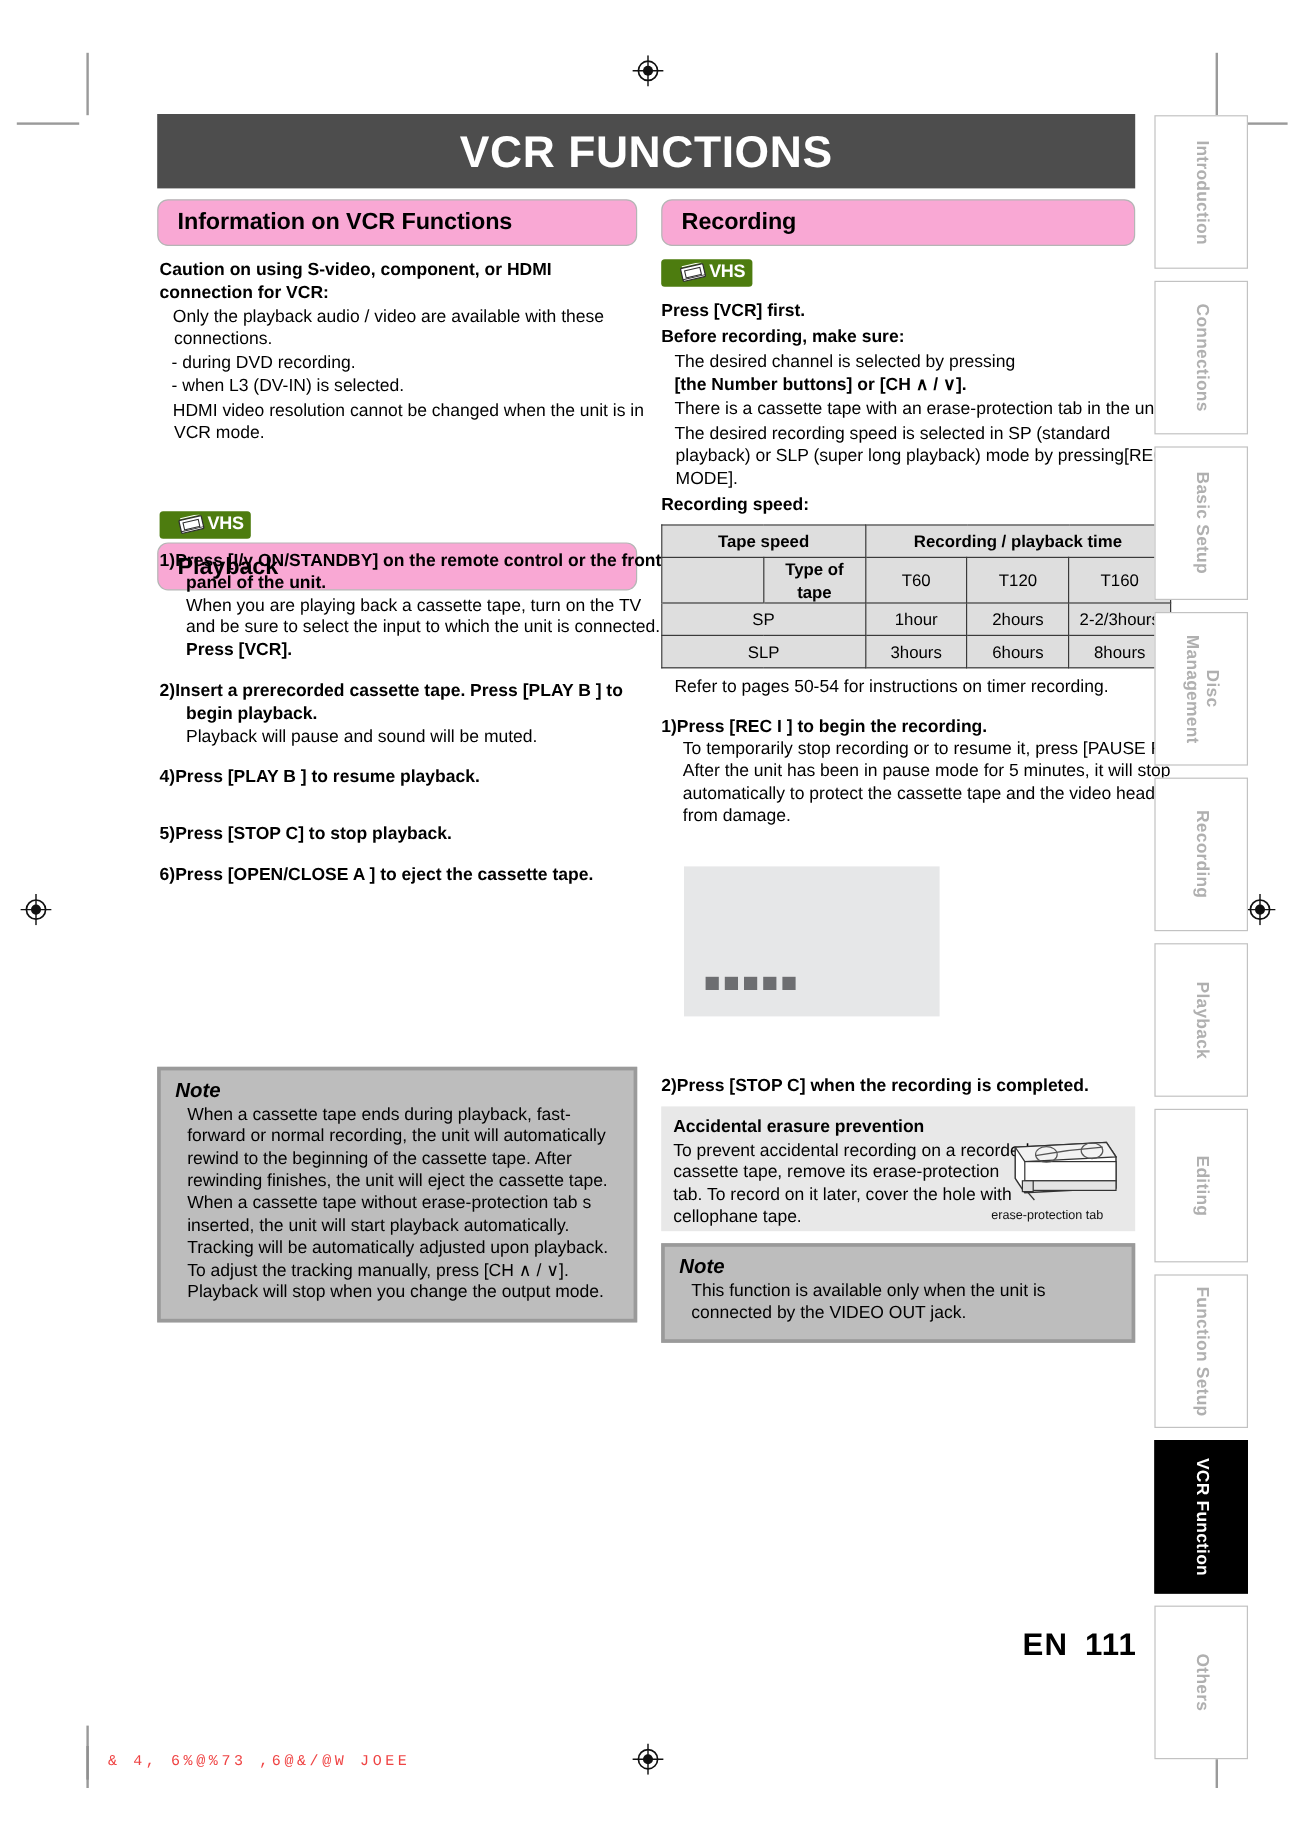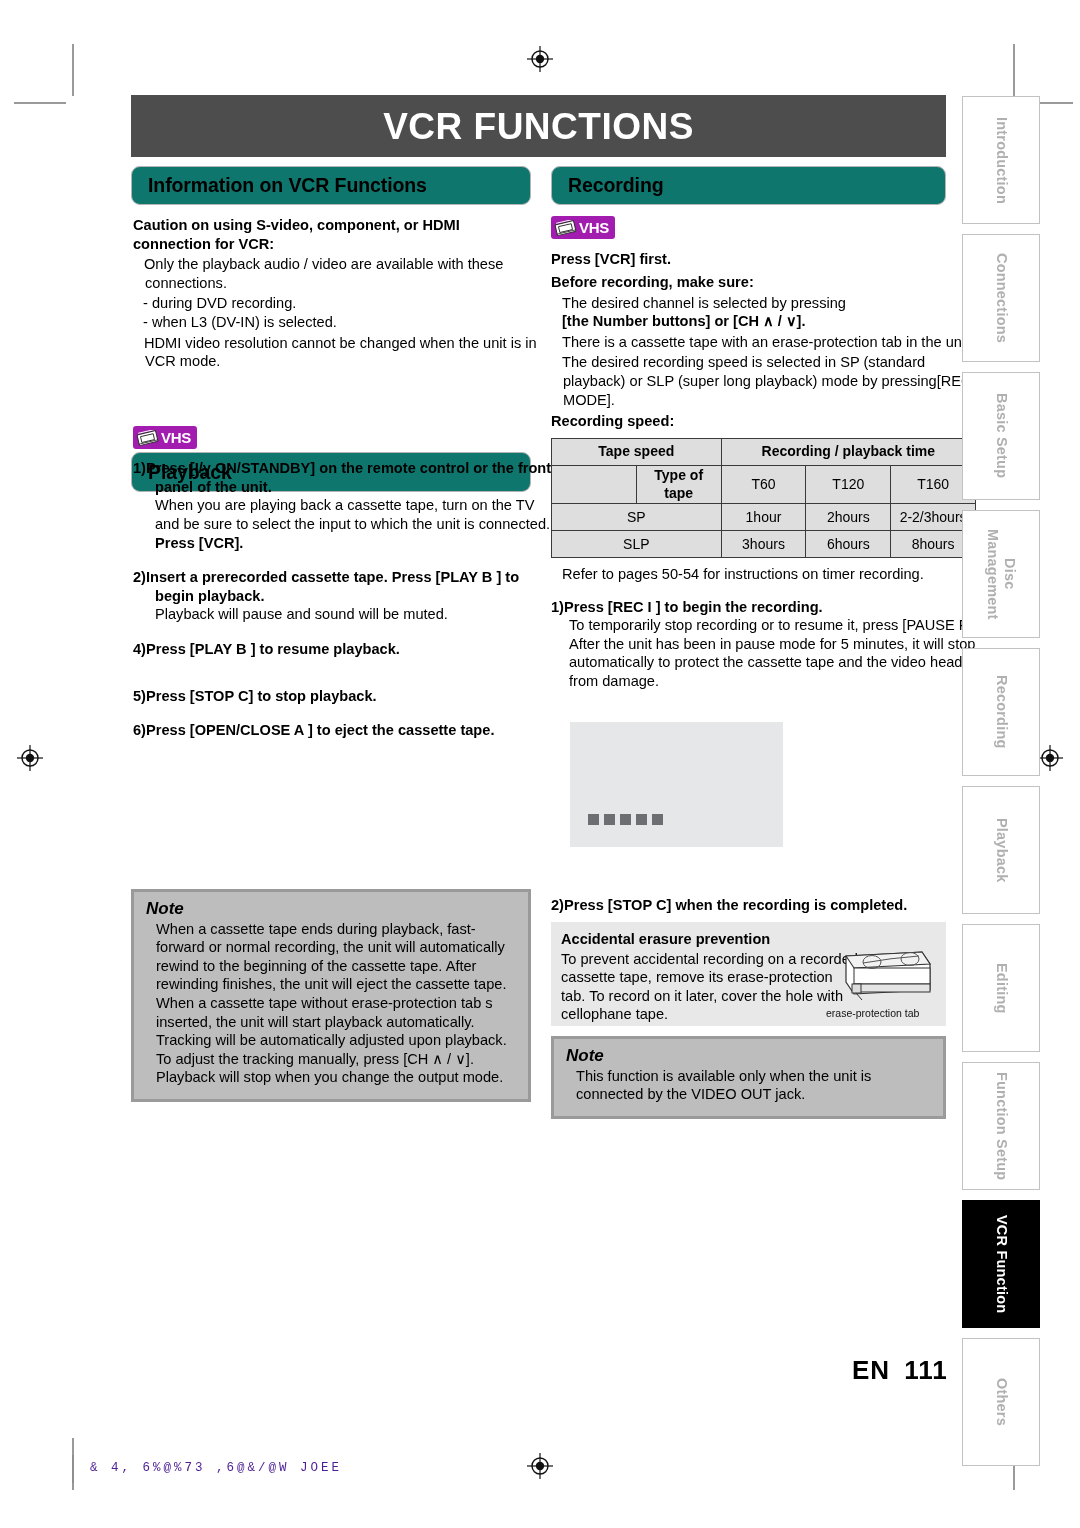"Information on VCR Functions" .pill { background: #0f766e -> #f9a8d4 }
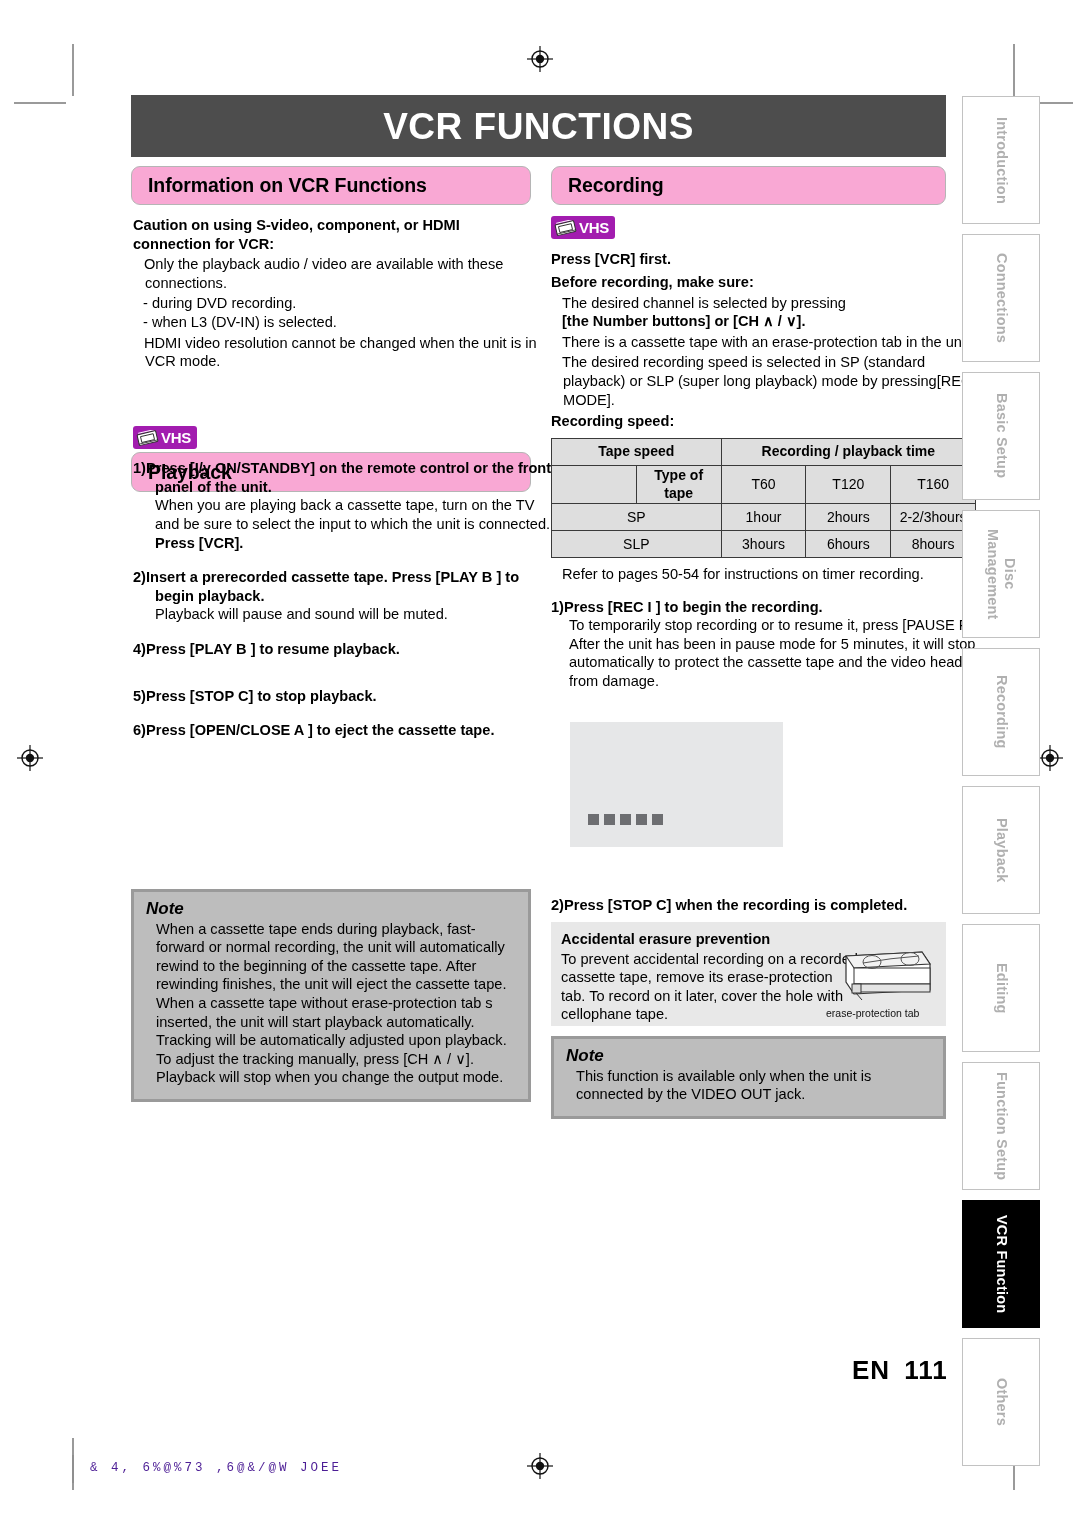"VHS" .vhs-badge { background: #a21caf -> #4d7c0f; padding: 2px 6px 2px 3px -> 2px 6px 2px 15px }
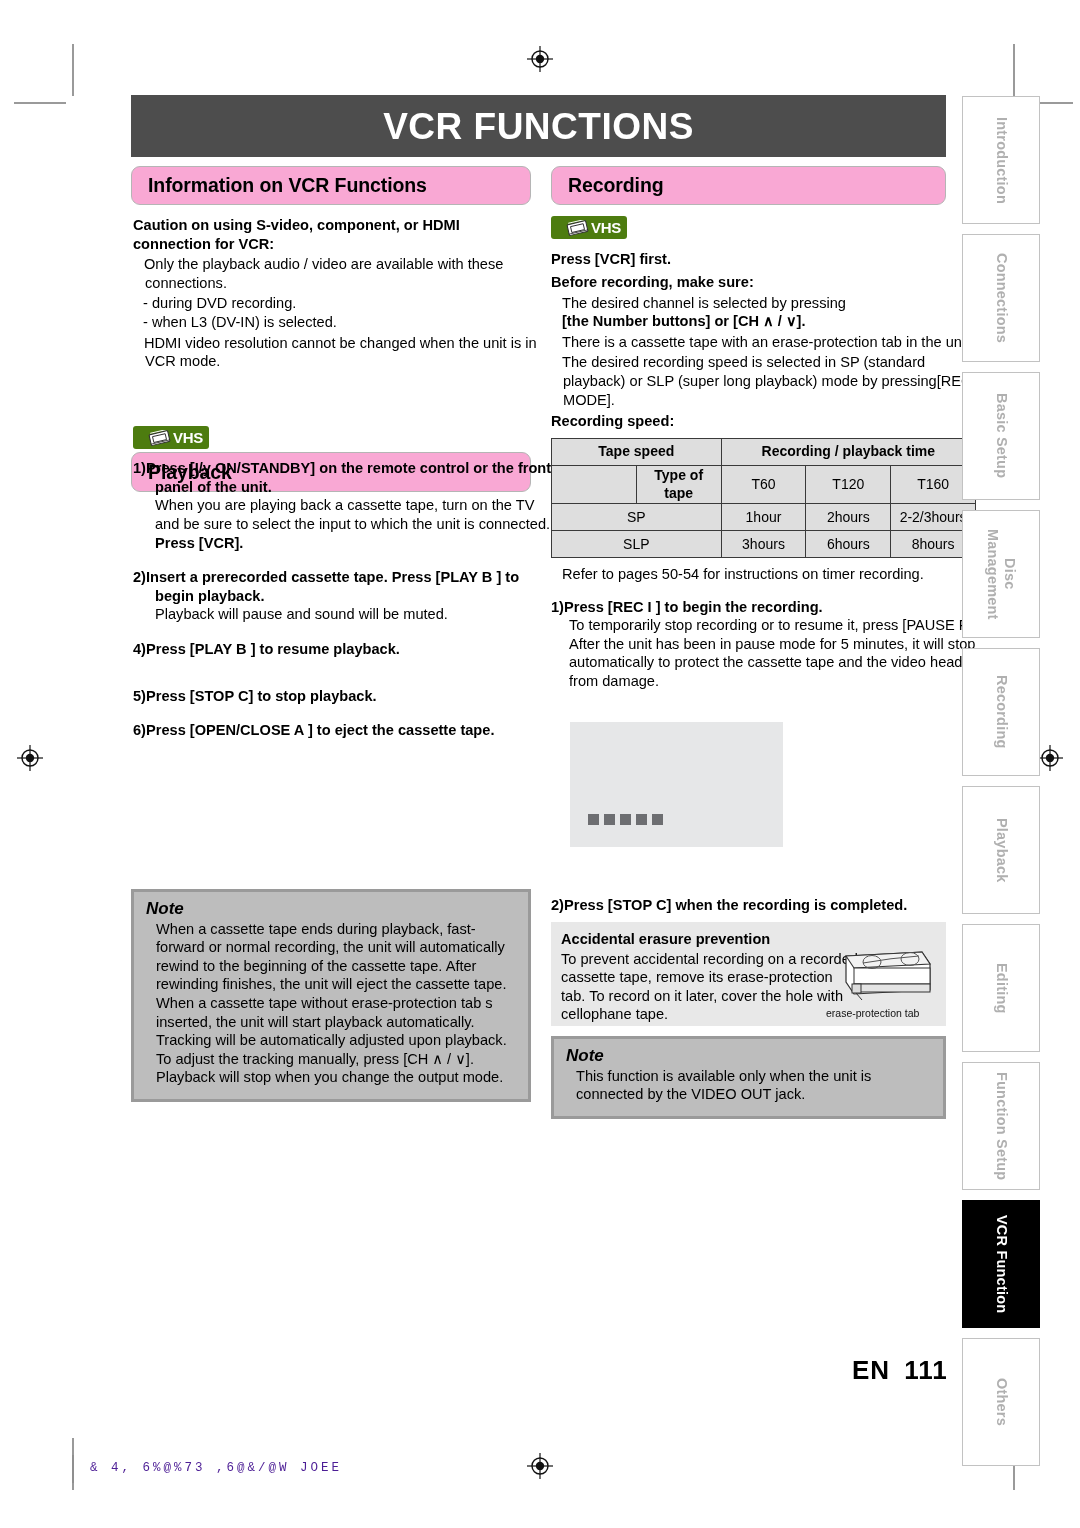"& 4, 6%@%73 ,6@&/@W JOEE" #footer-code { color: #4c1d95 -> #ef4444 }
